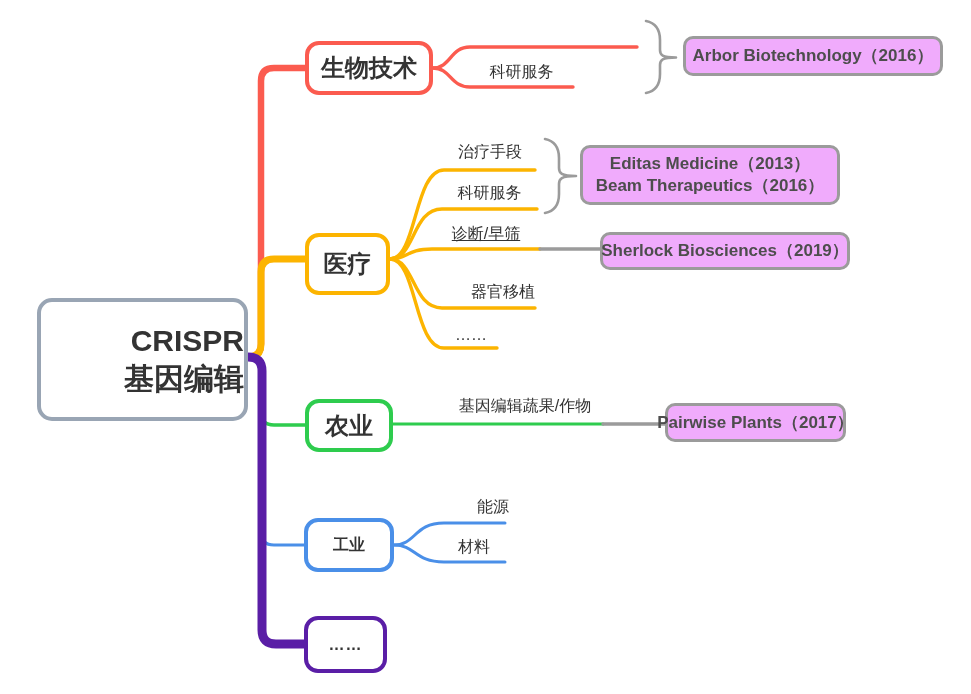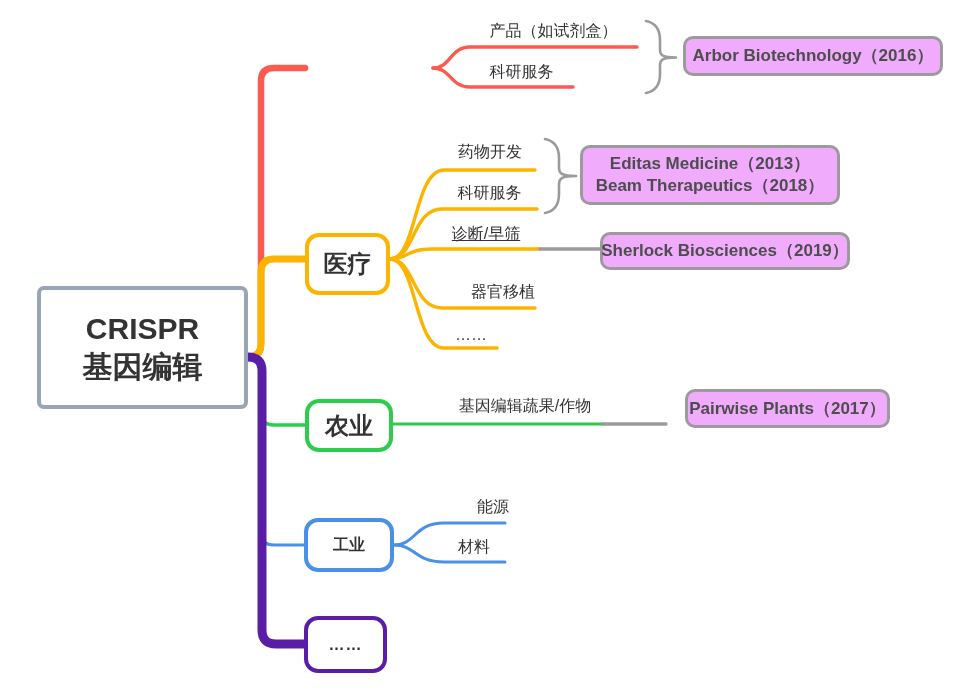"产品（如试剂盒）" div.abs { html: <div>产品（如试剂盒）</div> -> none }
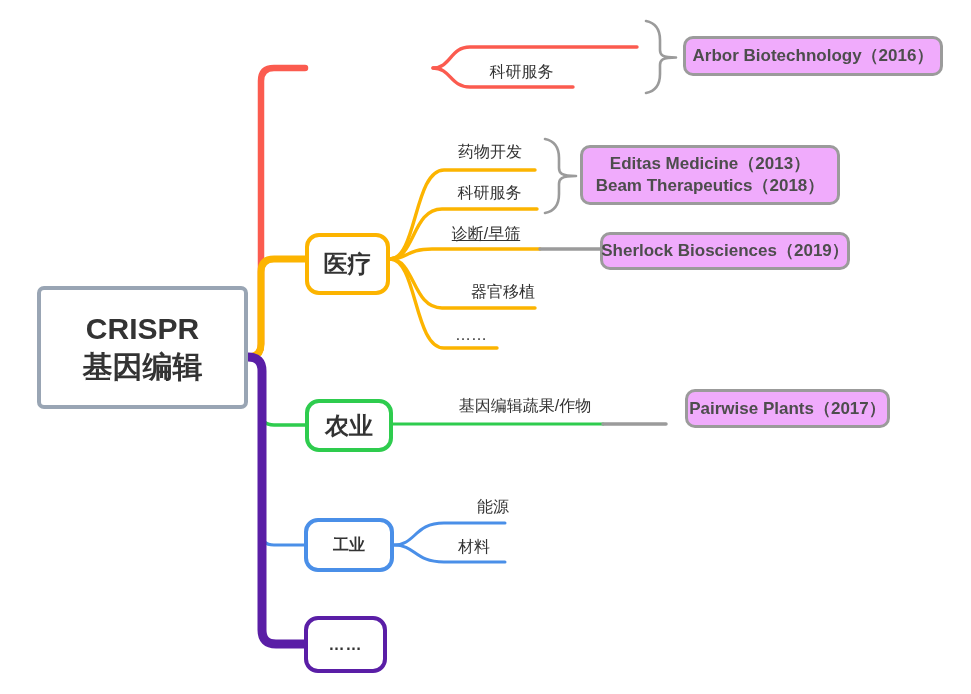"生物技术" div.abs { html: none -> <div> <span>生物技术</span> </div> }
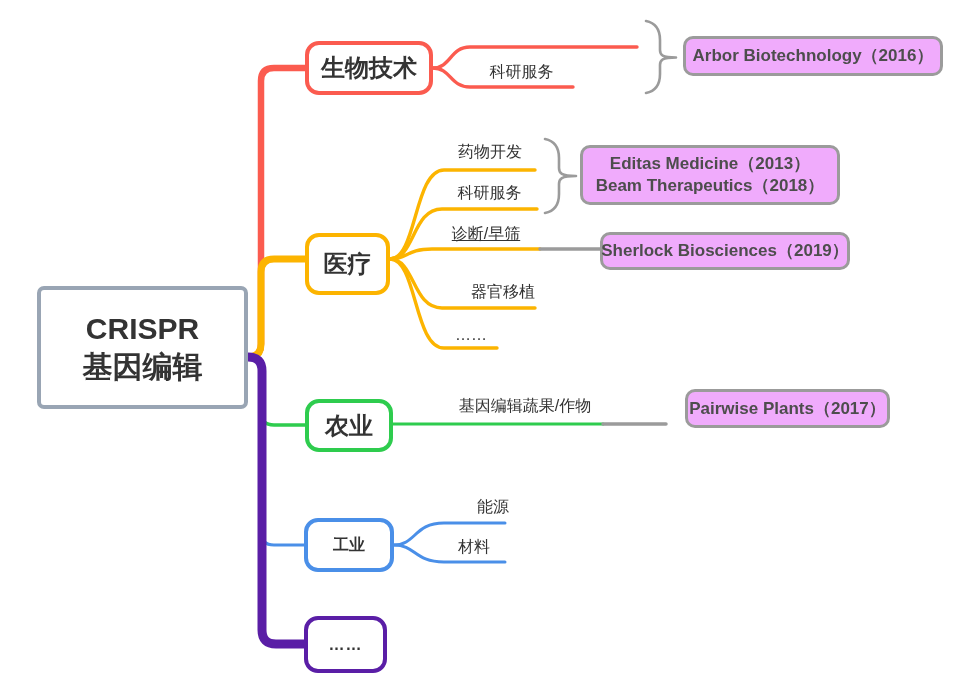"药物开发" div.abs { text: 药物开发 -> 治疗手段 }
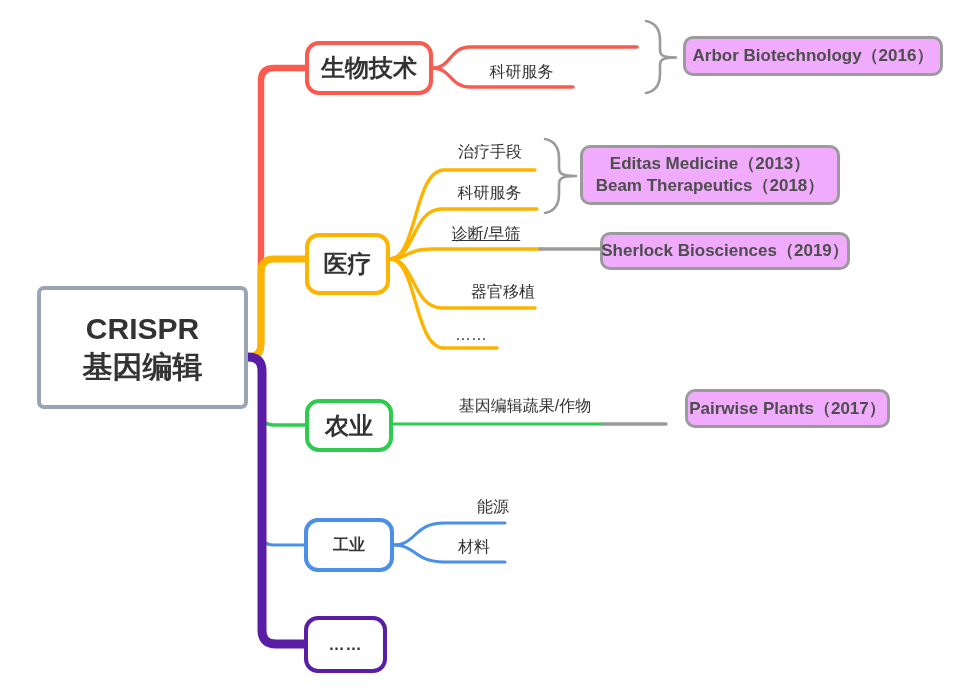"Beam Therapeutics（2018）" span { text: 2018 -> 2016 }
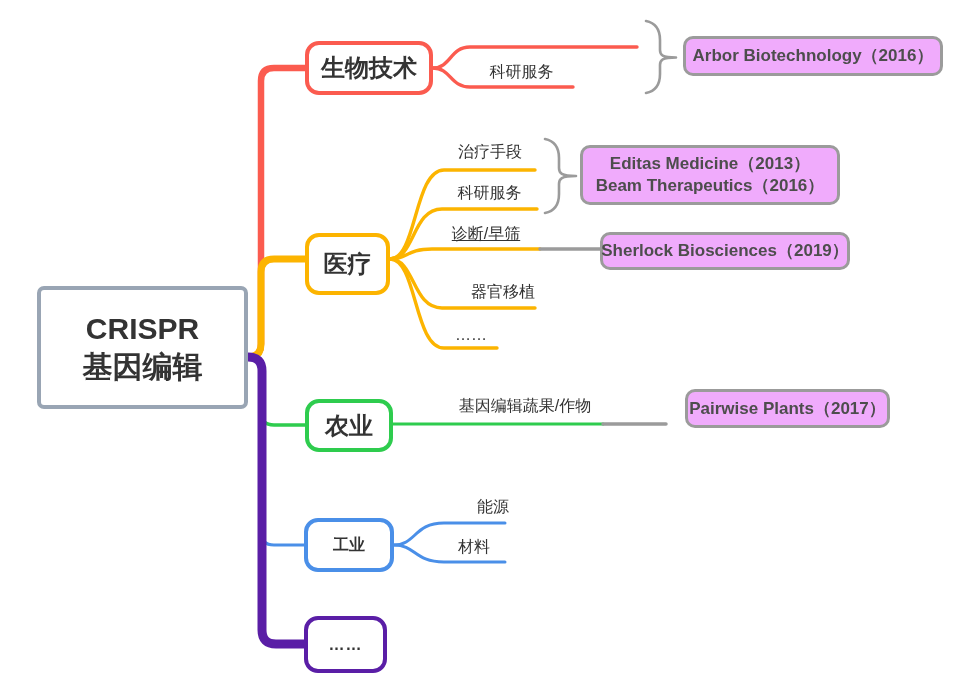"CRISPR" .root-node { align-items: none -> flex-end; border-radius: 7px -> 15px; top: 286px -> 298px }
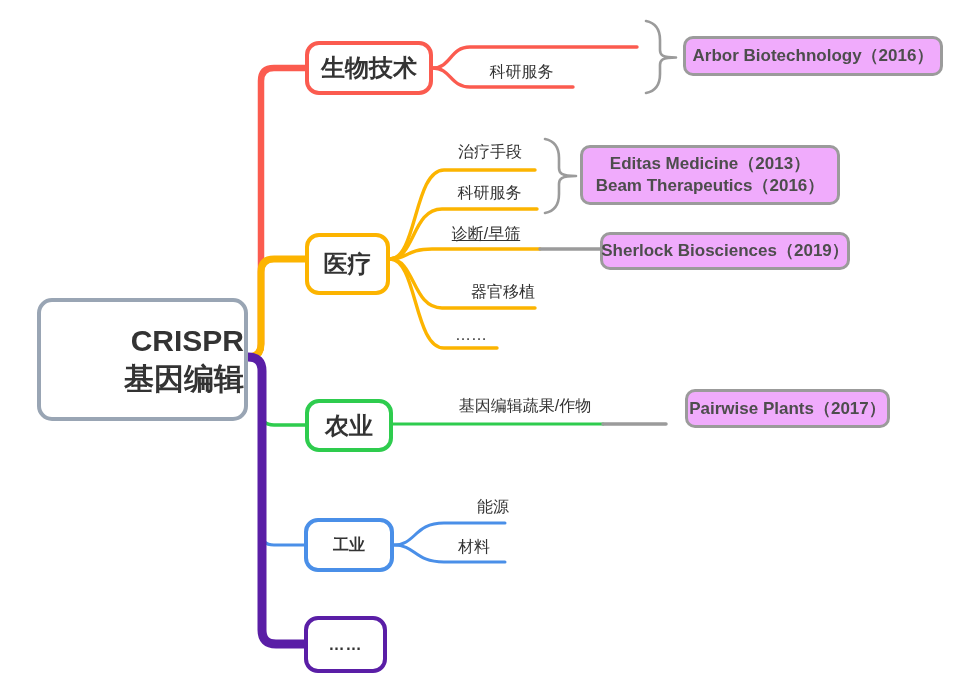"Pairwise Plants（2017）" .box-pairwise { margin-left: 20px -> none; top: 389px -> 403px; width: 205px -> 181px }
